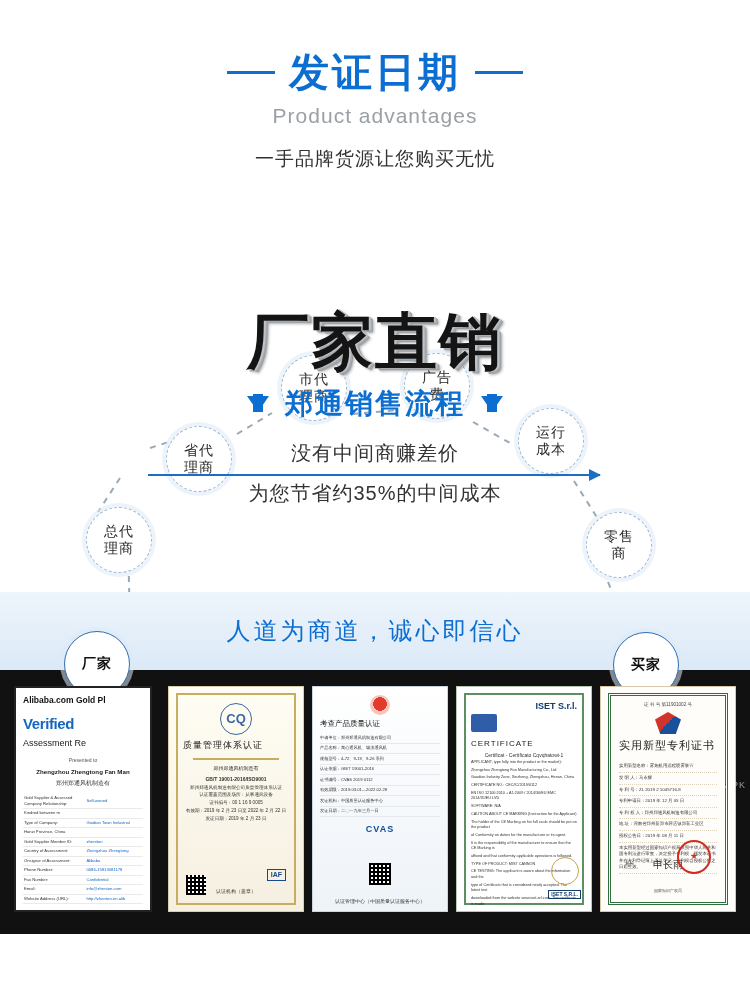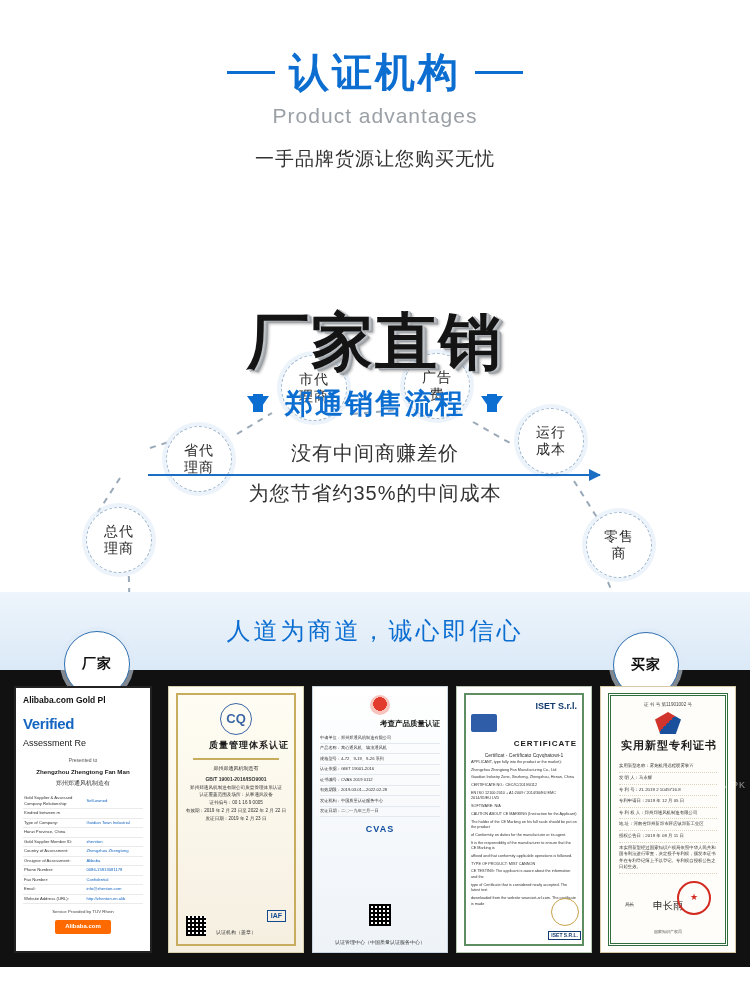"认证机构" div.main-title { text: 认证机构 -> 发证日期 }
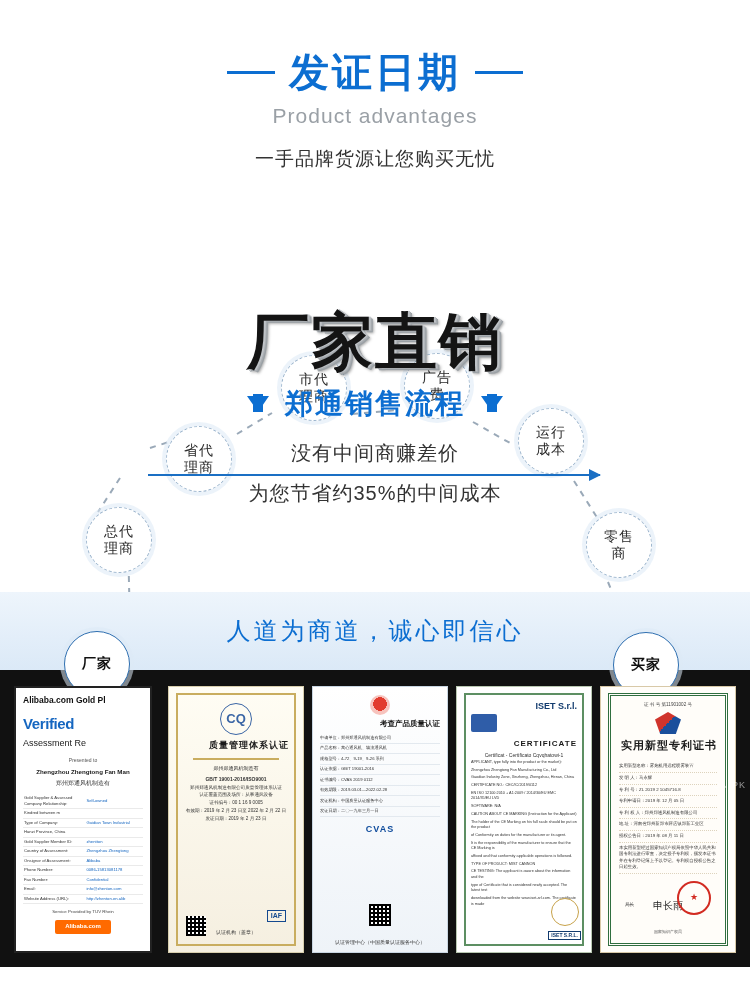"Alibaba.com Gold Pl" .certs { height: 297px -> 264px; padding: 16px 14px 14px 14px -> 16px 14px 22px 14px }
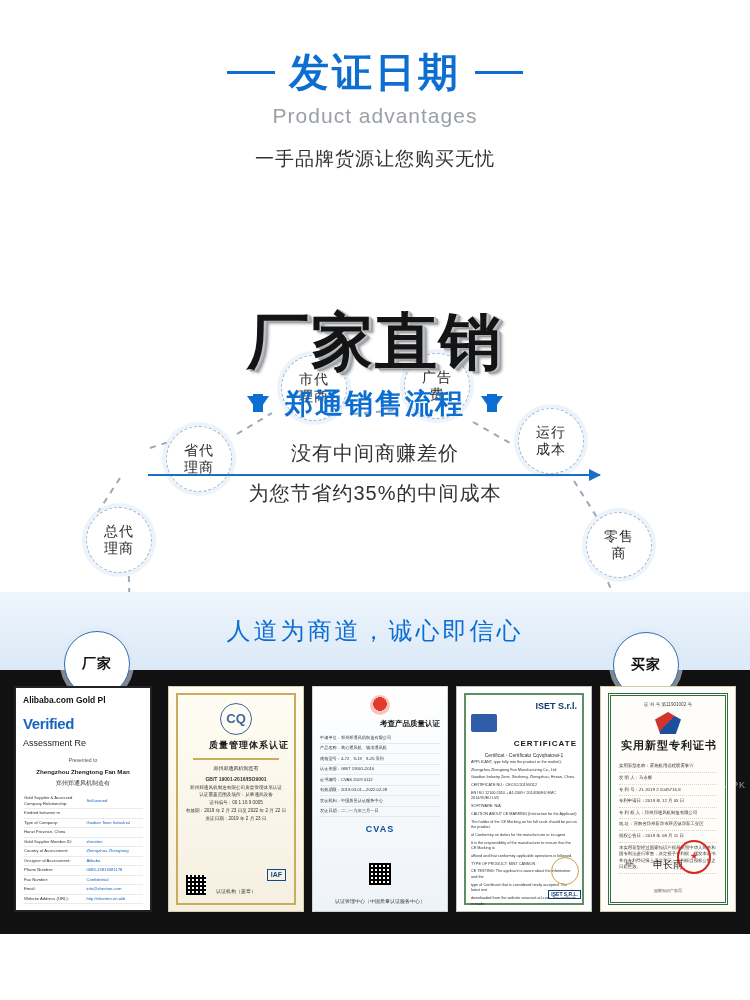"考查产品质量认证" .cert .c-title { font-weight: bold -> normal; text-align: right -> left }
